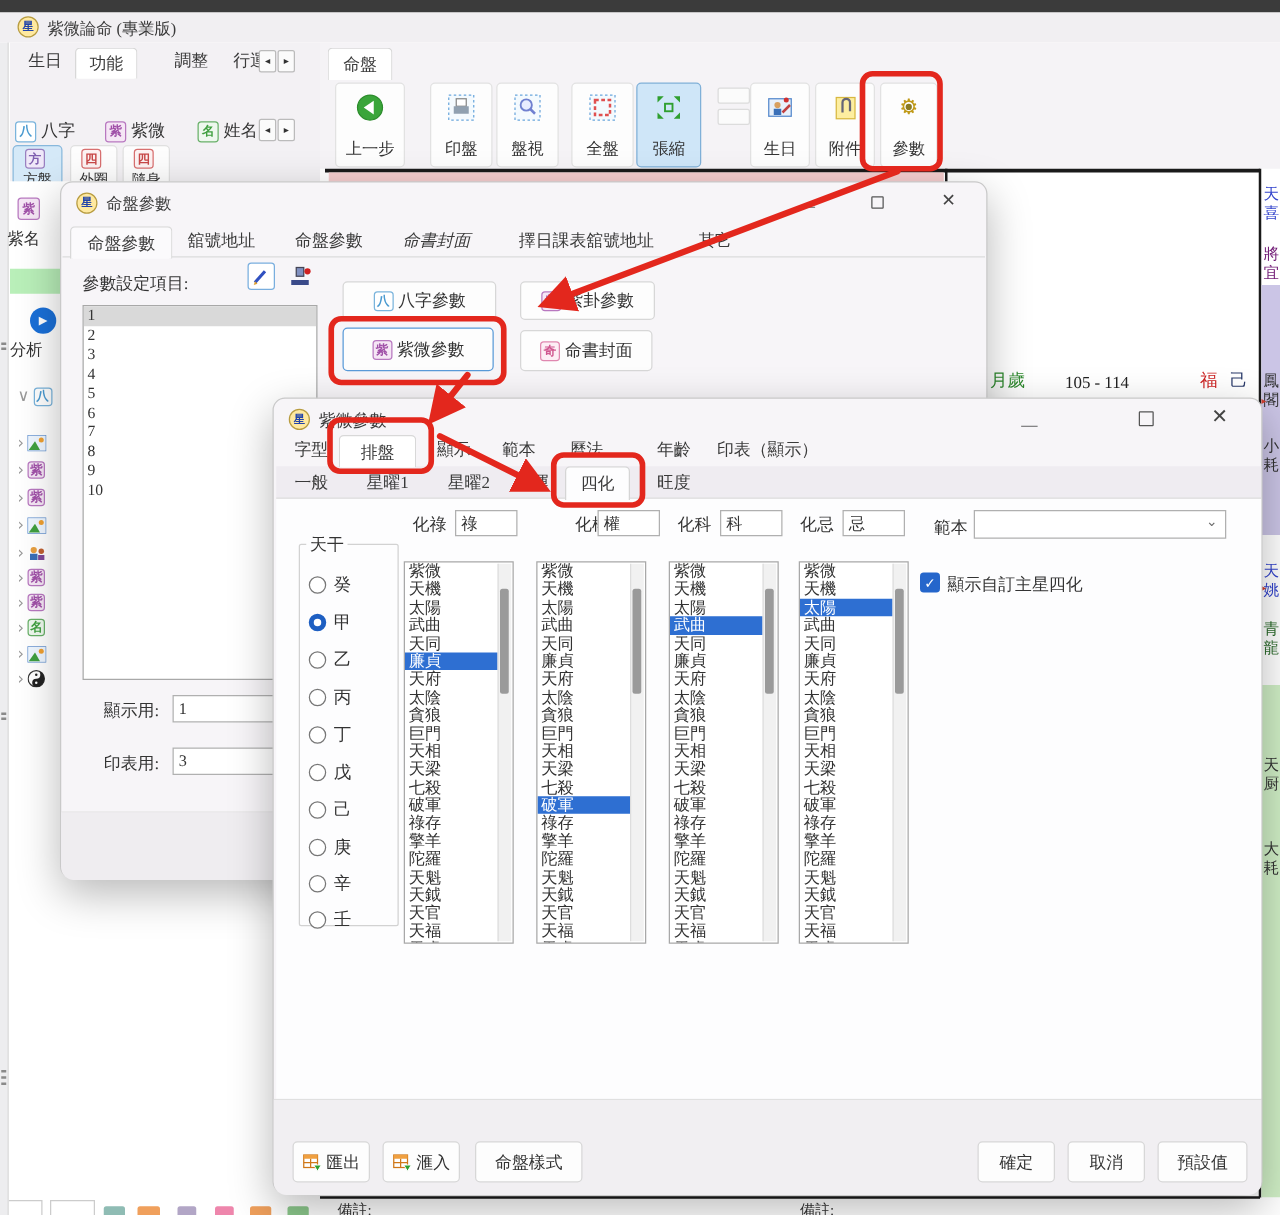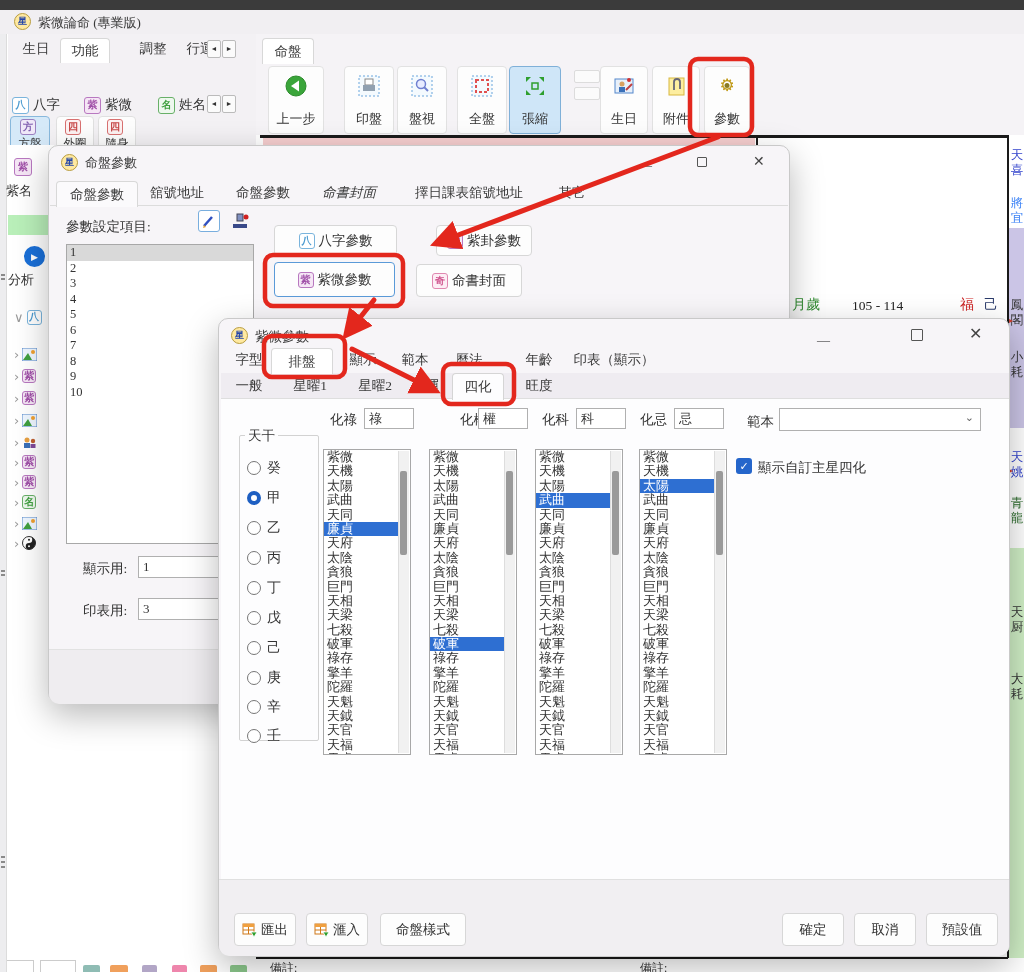"將宜" div.vlab { color: #3b82f6 -> #701a75 }
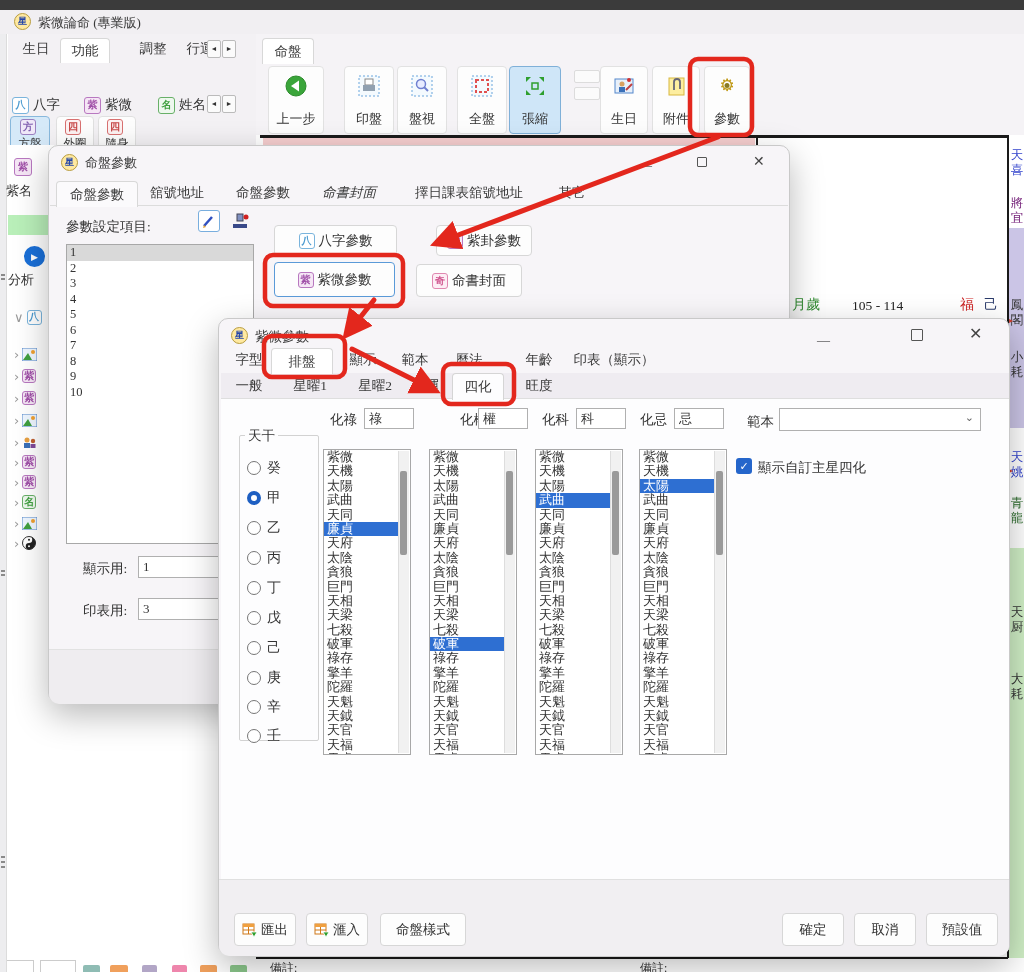"紫卦參數" div.btn { margin-left: 20px -> none; width: 96px -> 108px }
